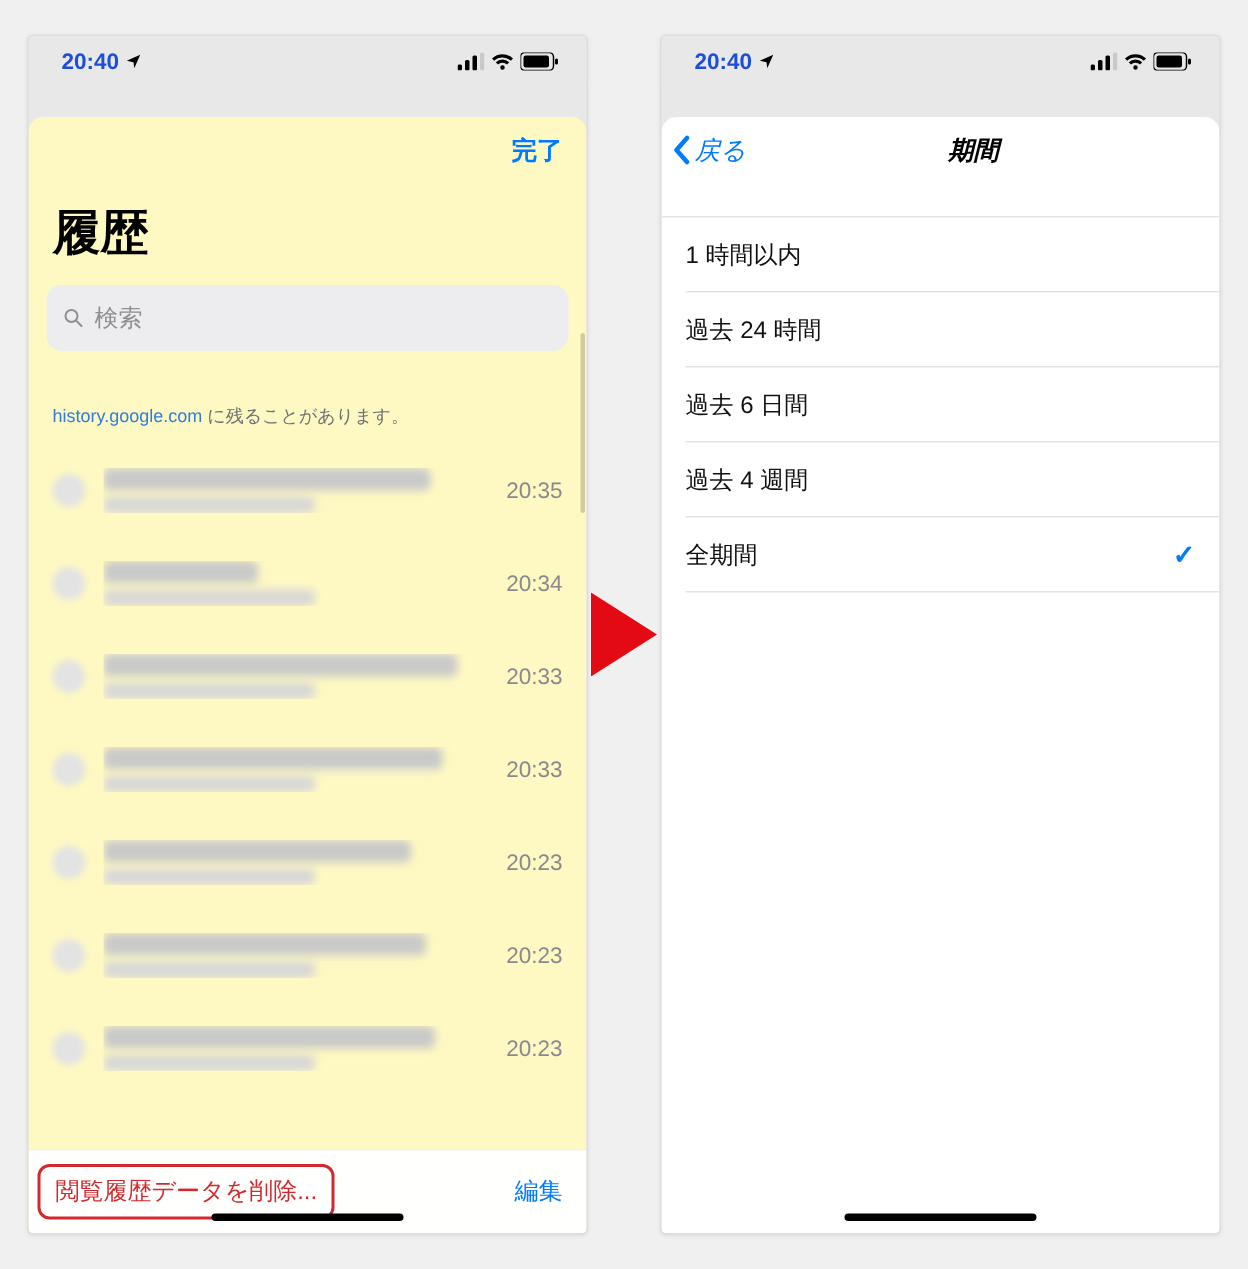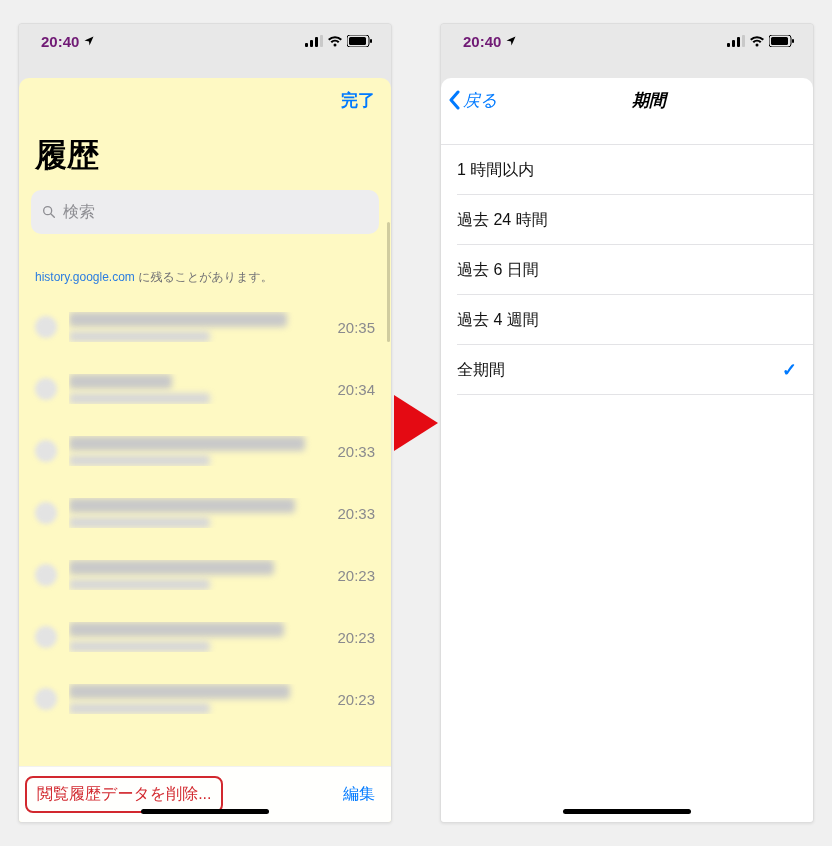"20:40" .status-bar { color: #701a75 -> #1d4ed8 }
